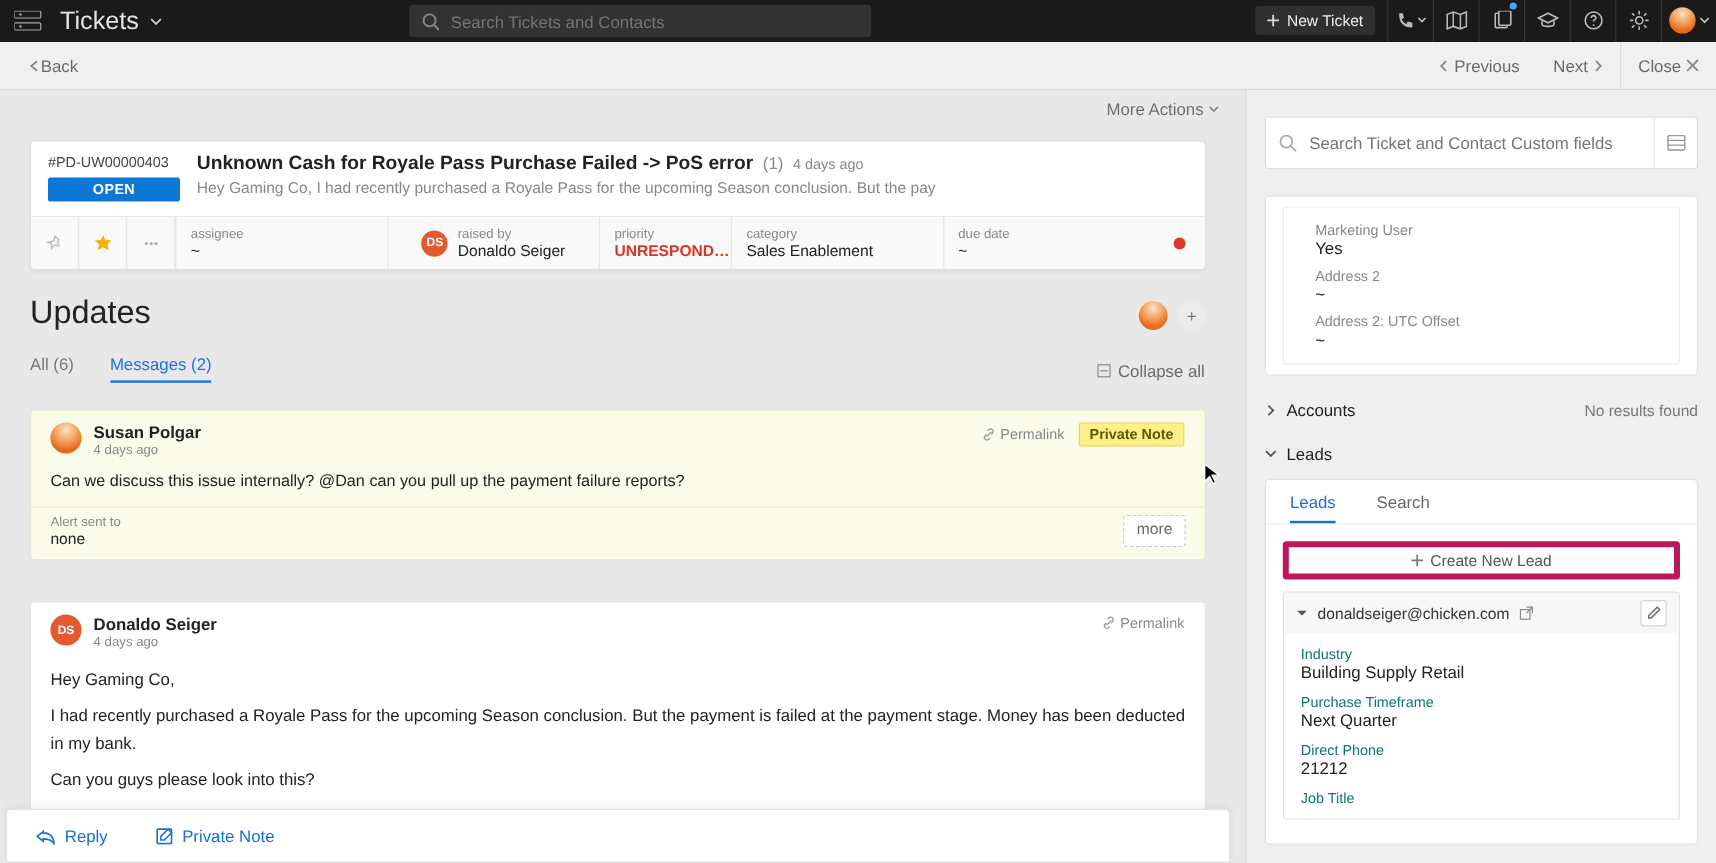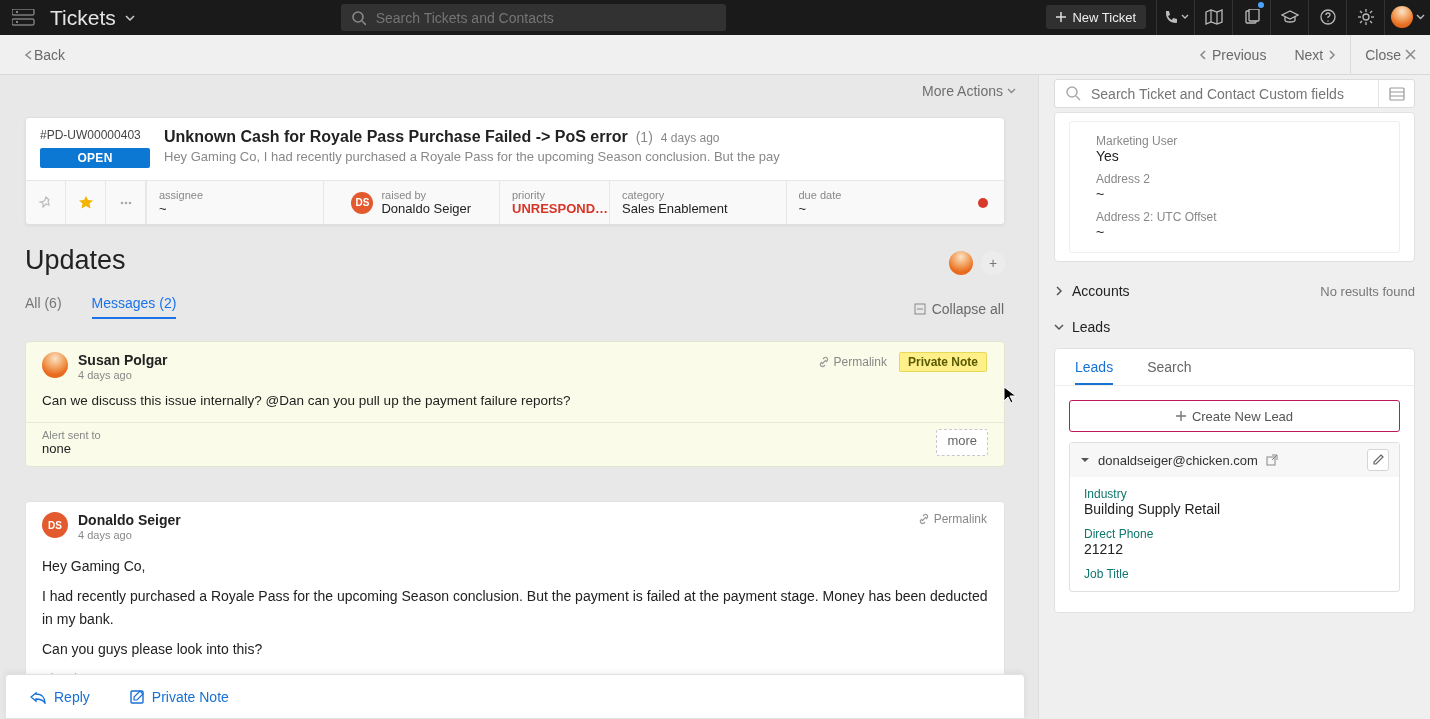"Search Ticket and Contact Custom" .rc-search { height: 29px -> 44px; margin: 4px 15px -> 22px 15px }
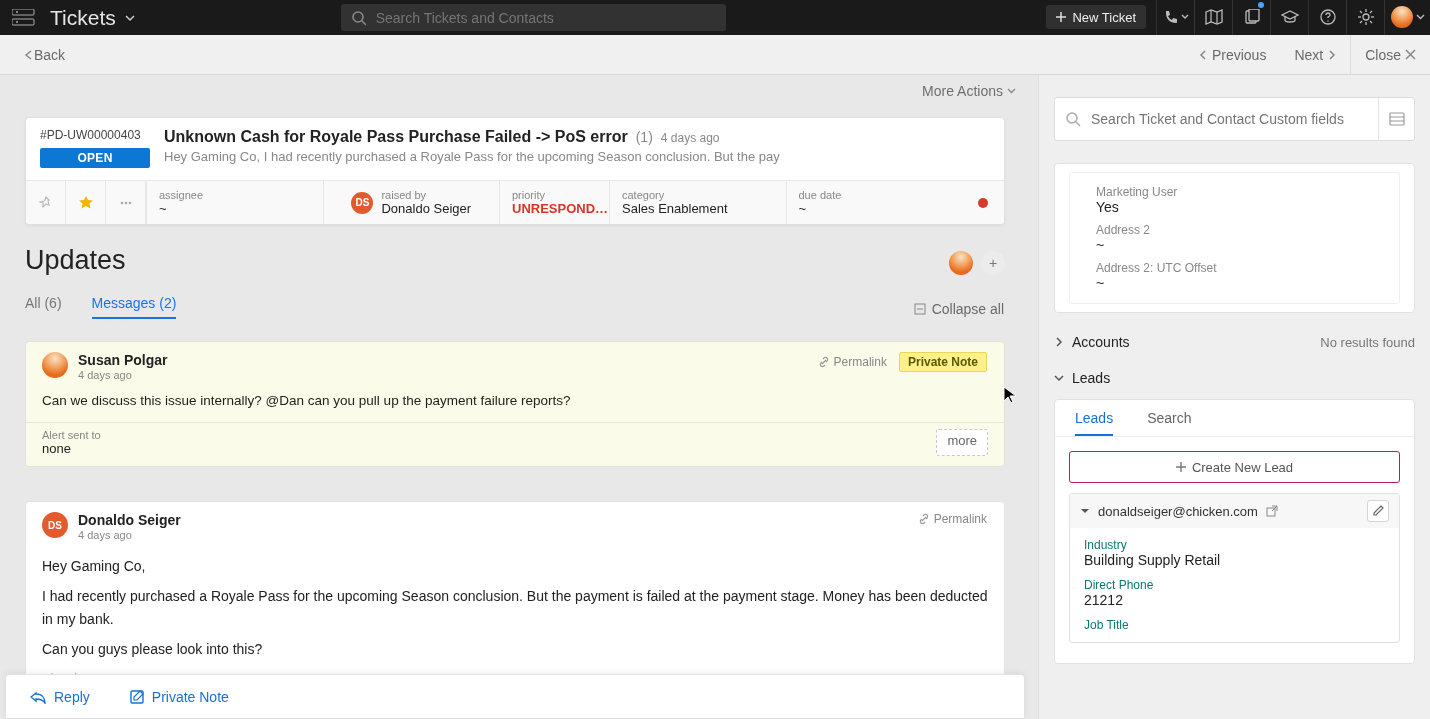"Create New Lead" .leads .create { border: 1px solid #be185d -> 5px solid #be185d }
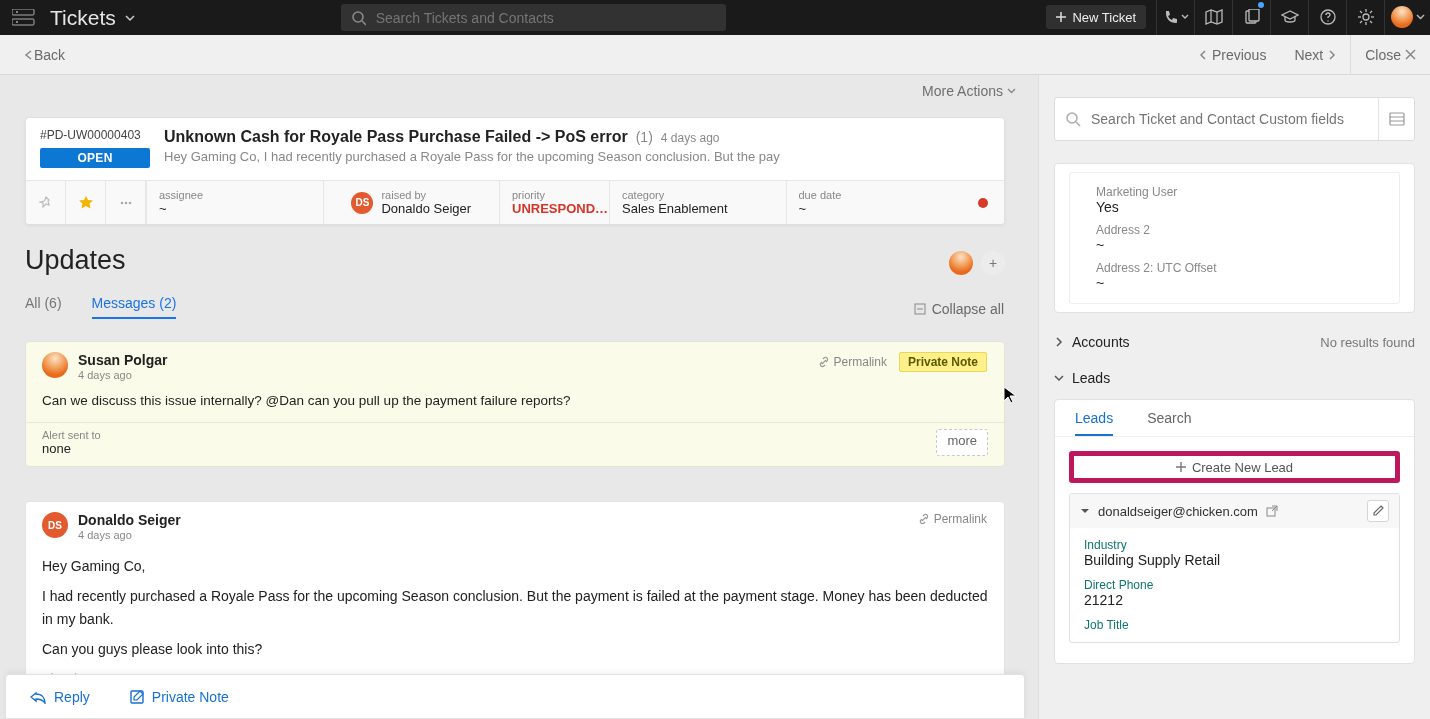"Purchase Timeframe" div.lf { html: none -> <div> <div>Purchase Timeframe</div> <div>Next Quarter</div> </div> }
